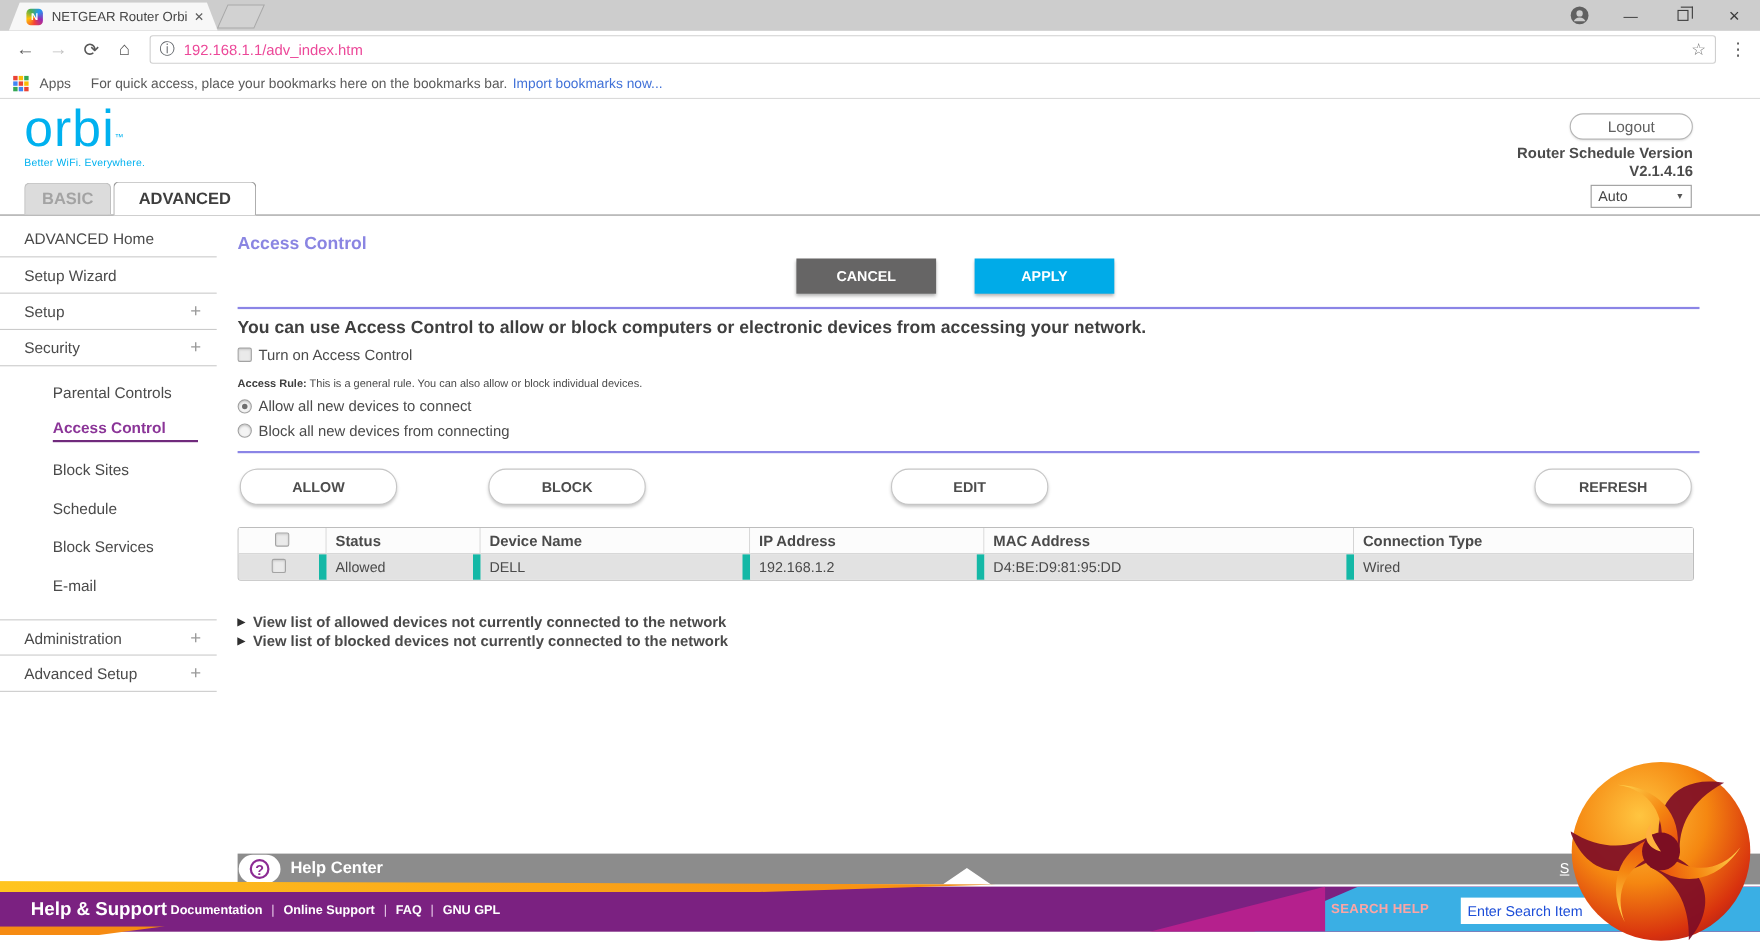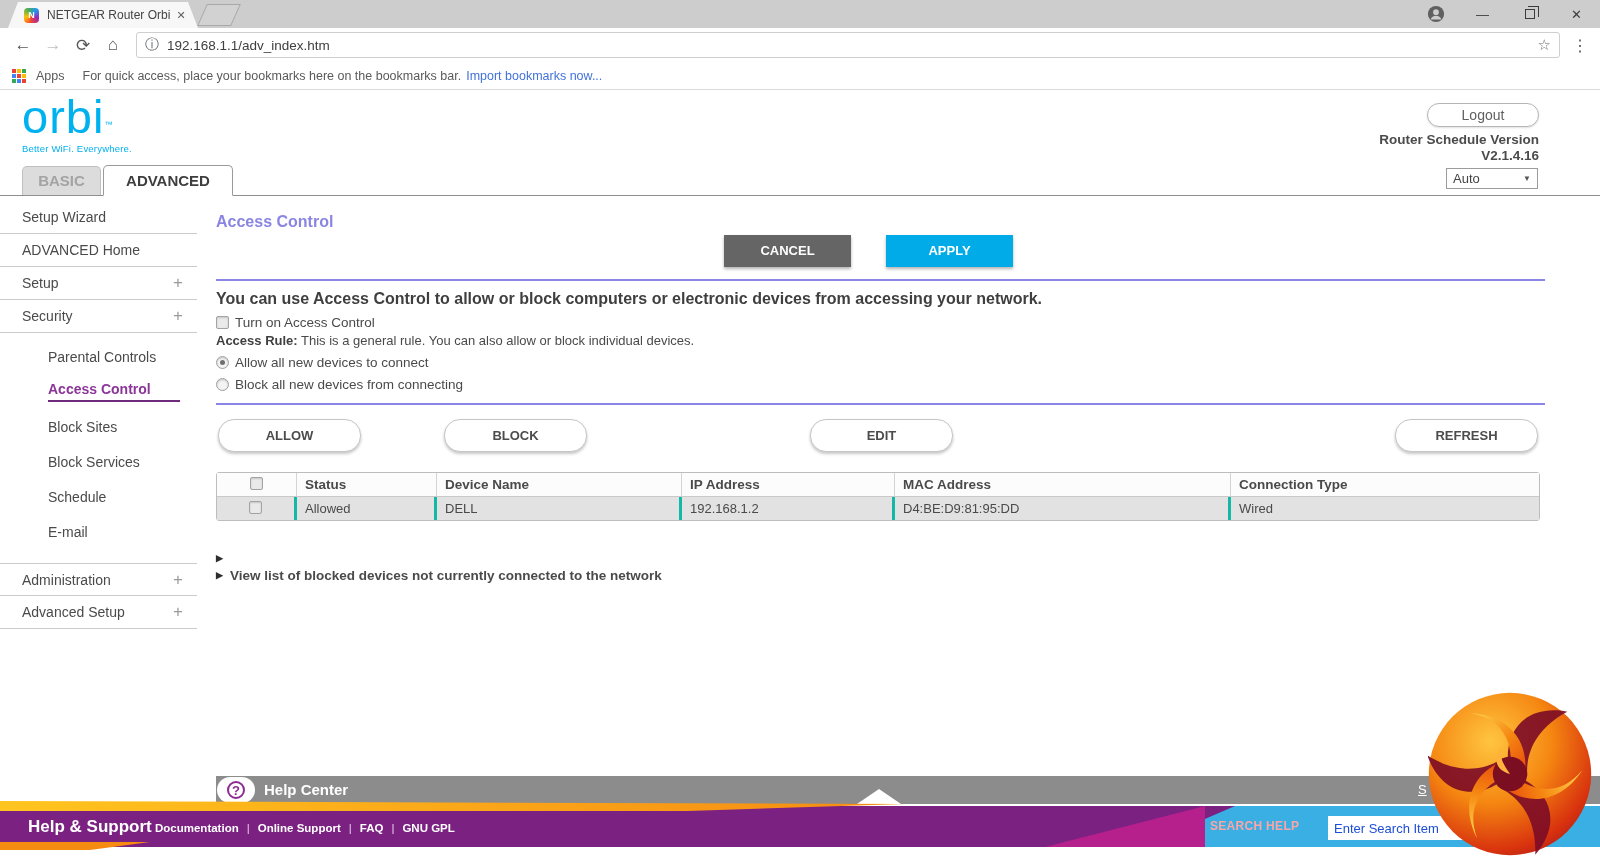"192.168.1.1/adv_index.htm" .url-text { color: #404040 -> #ec4899 }
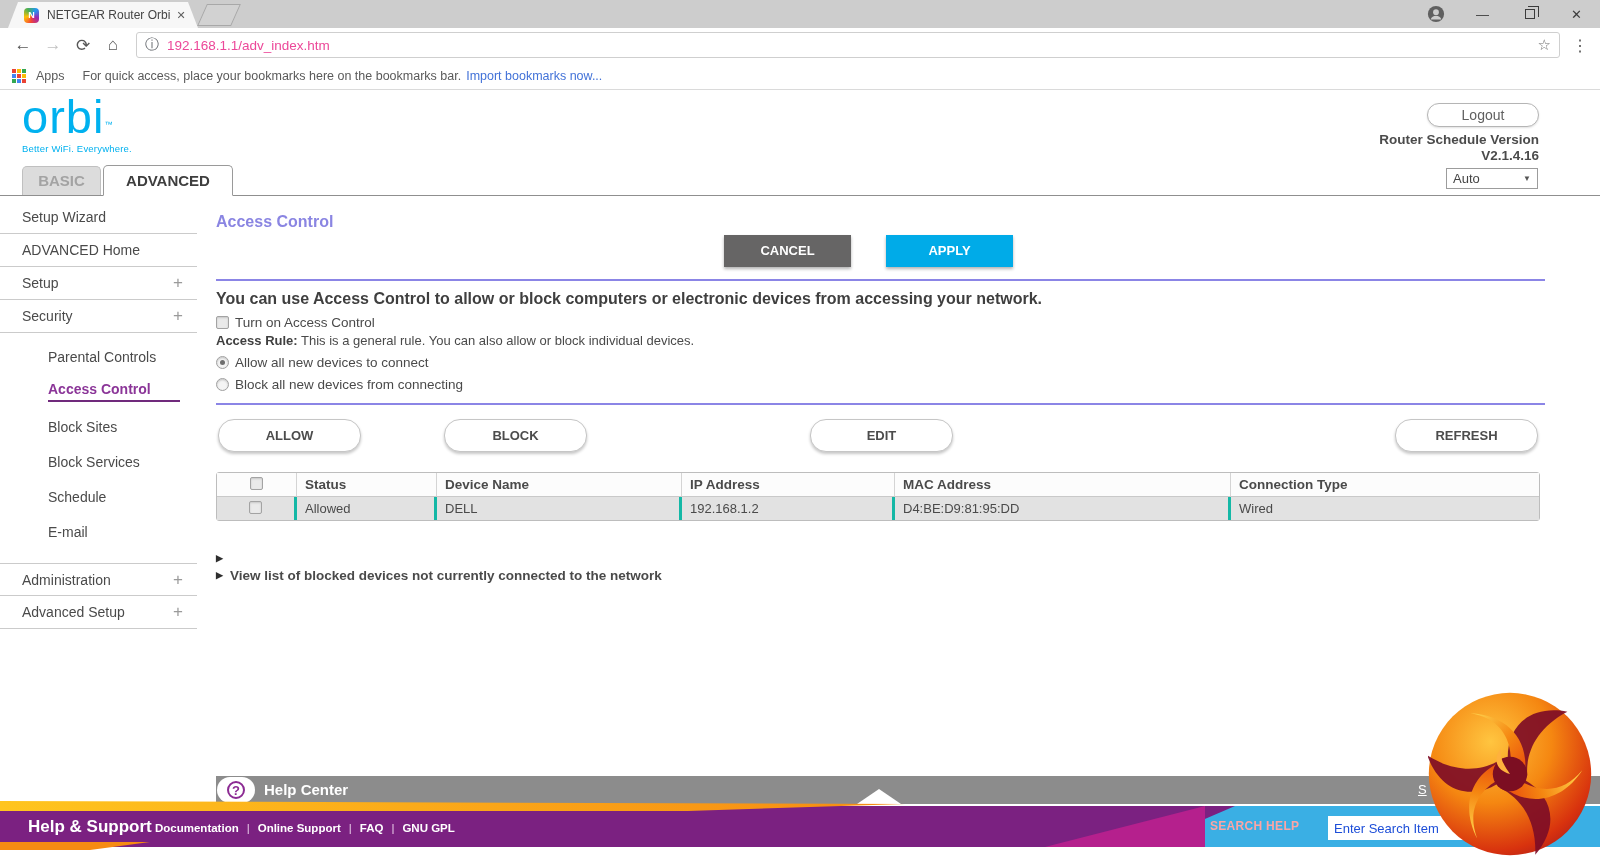"Setup Wizard" div.side-item { order: before "ADVANCED Home" -> after "ADVANCED Home" }
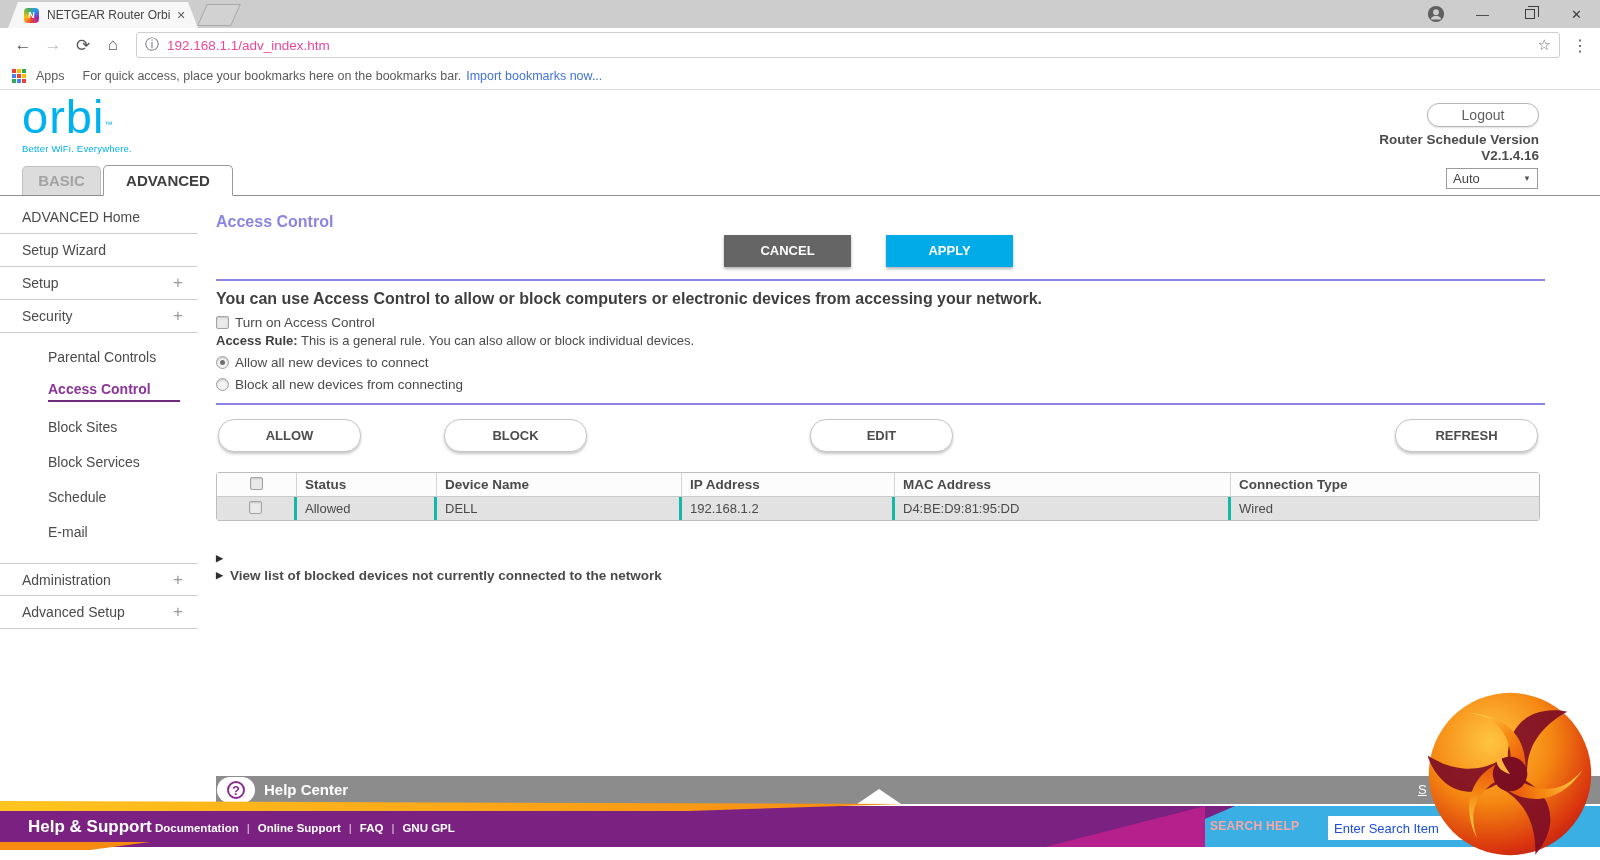"Access Rule: This is a" .rule-row { font-size: 13px -> 10px; margin-top: 3px -> 14px }
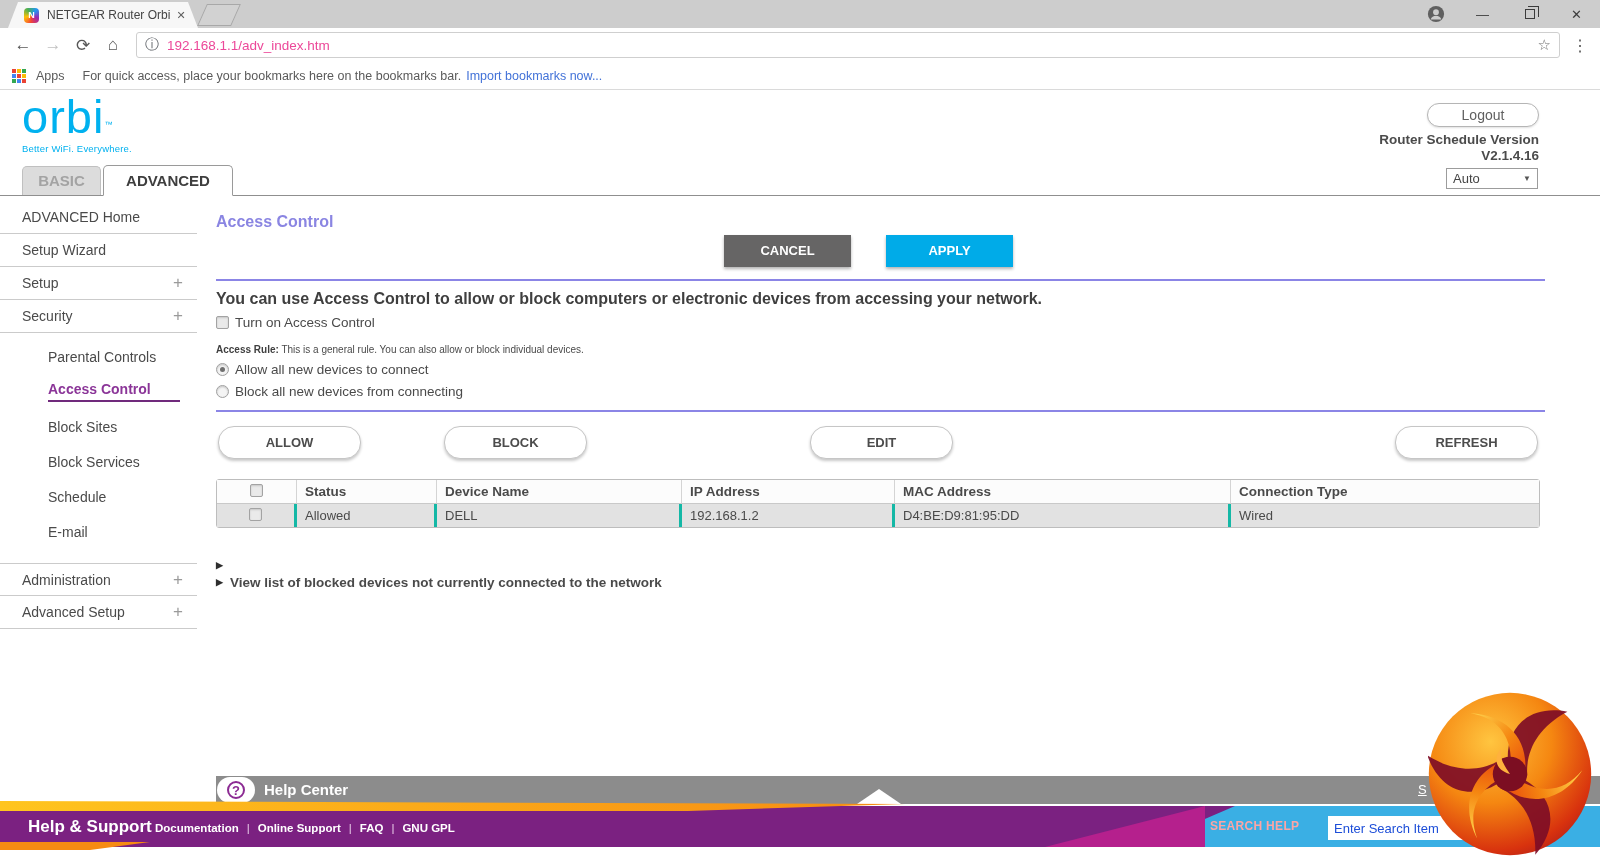"Block Services" div.sub-item { order: before "Schedule" -> after "Schedule" }
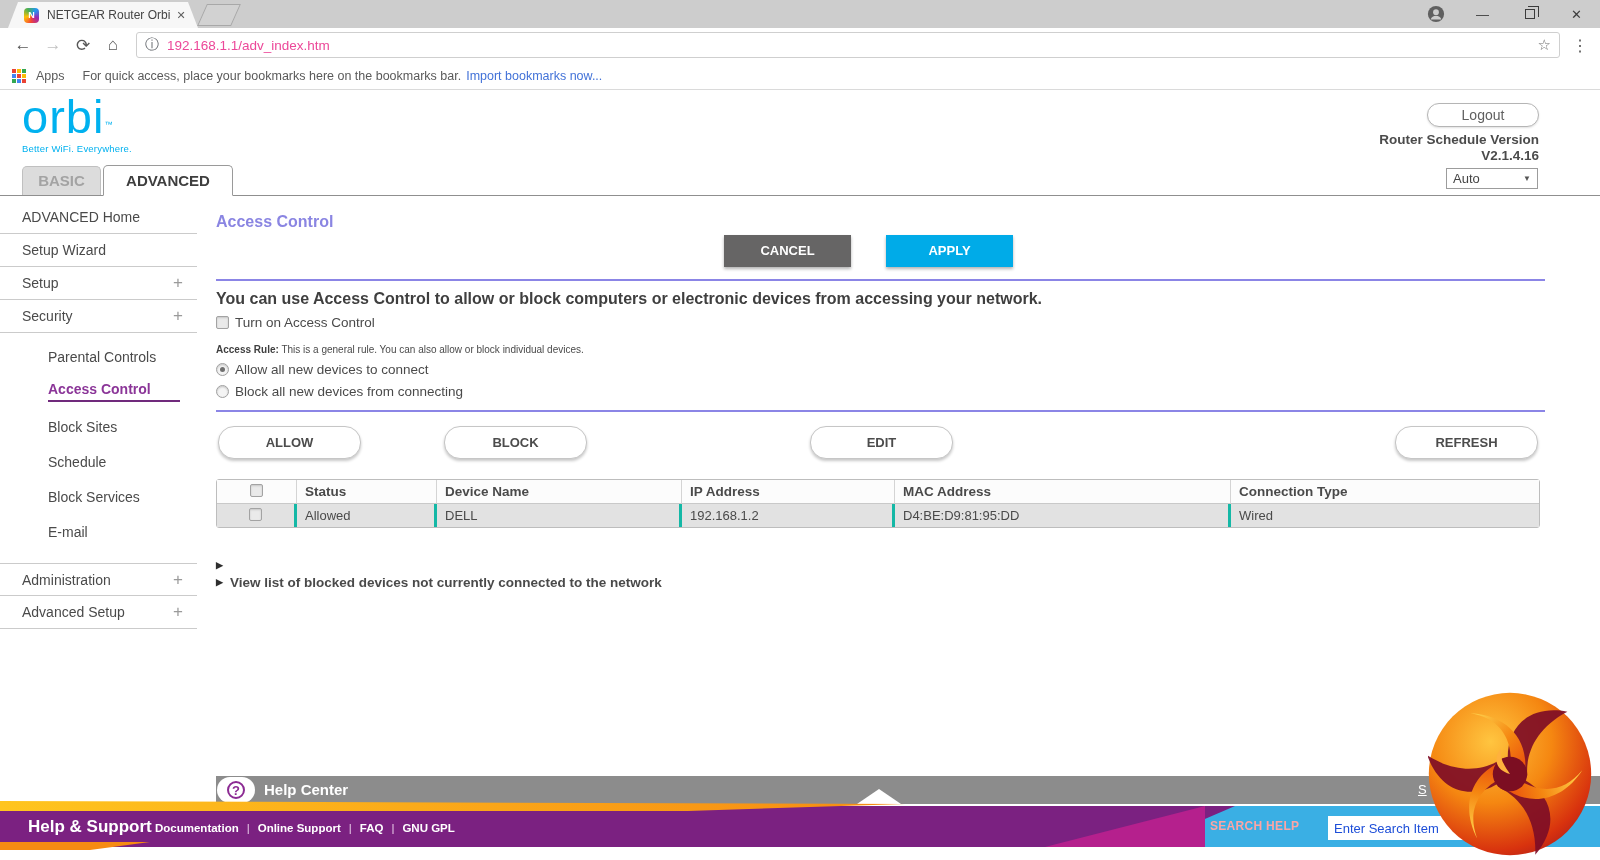"Allowed" .devices td { border-right: 3px solid #14b8a6 -> 7px solid #14b8a6 }
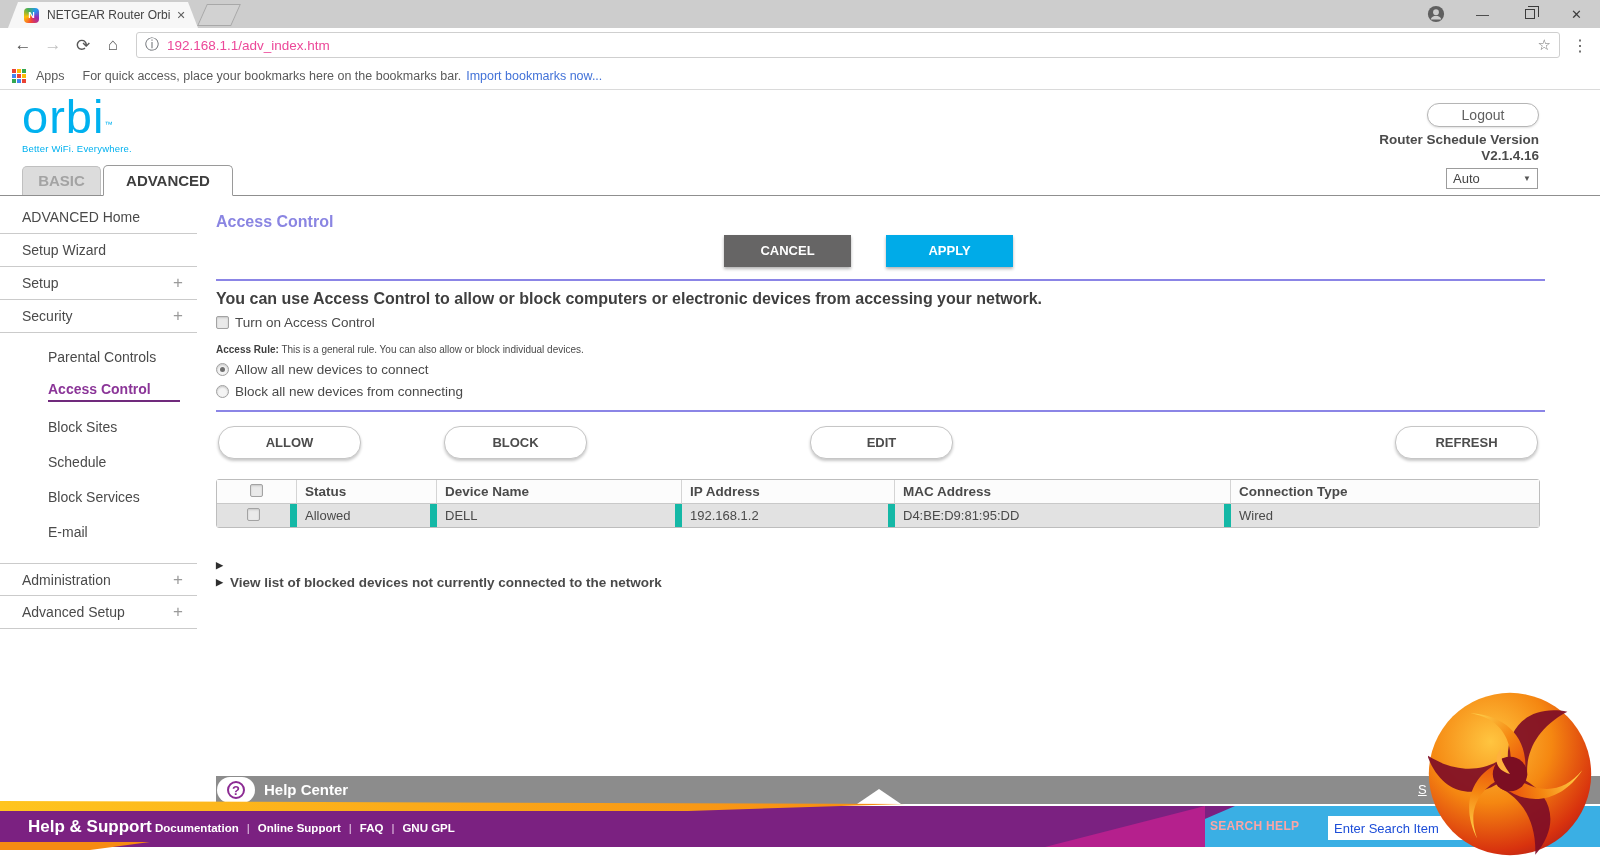"View list of allowed devices" span { html: none -> <span>View list of allowed devices not currently connected to the network</span> }
